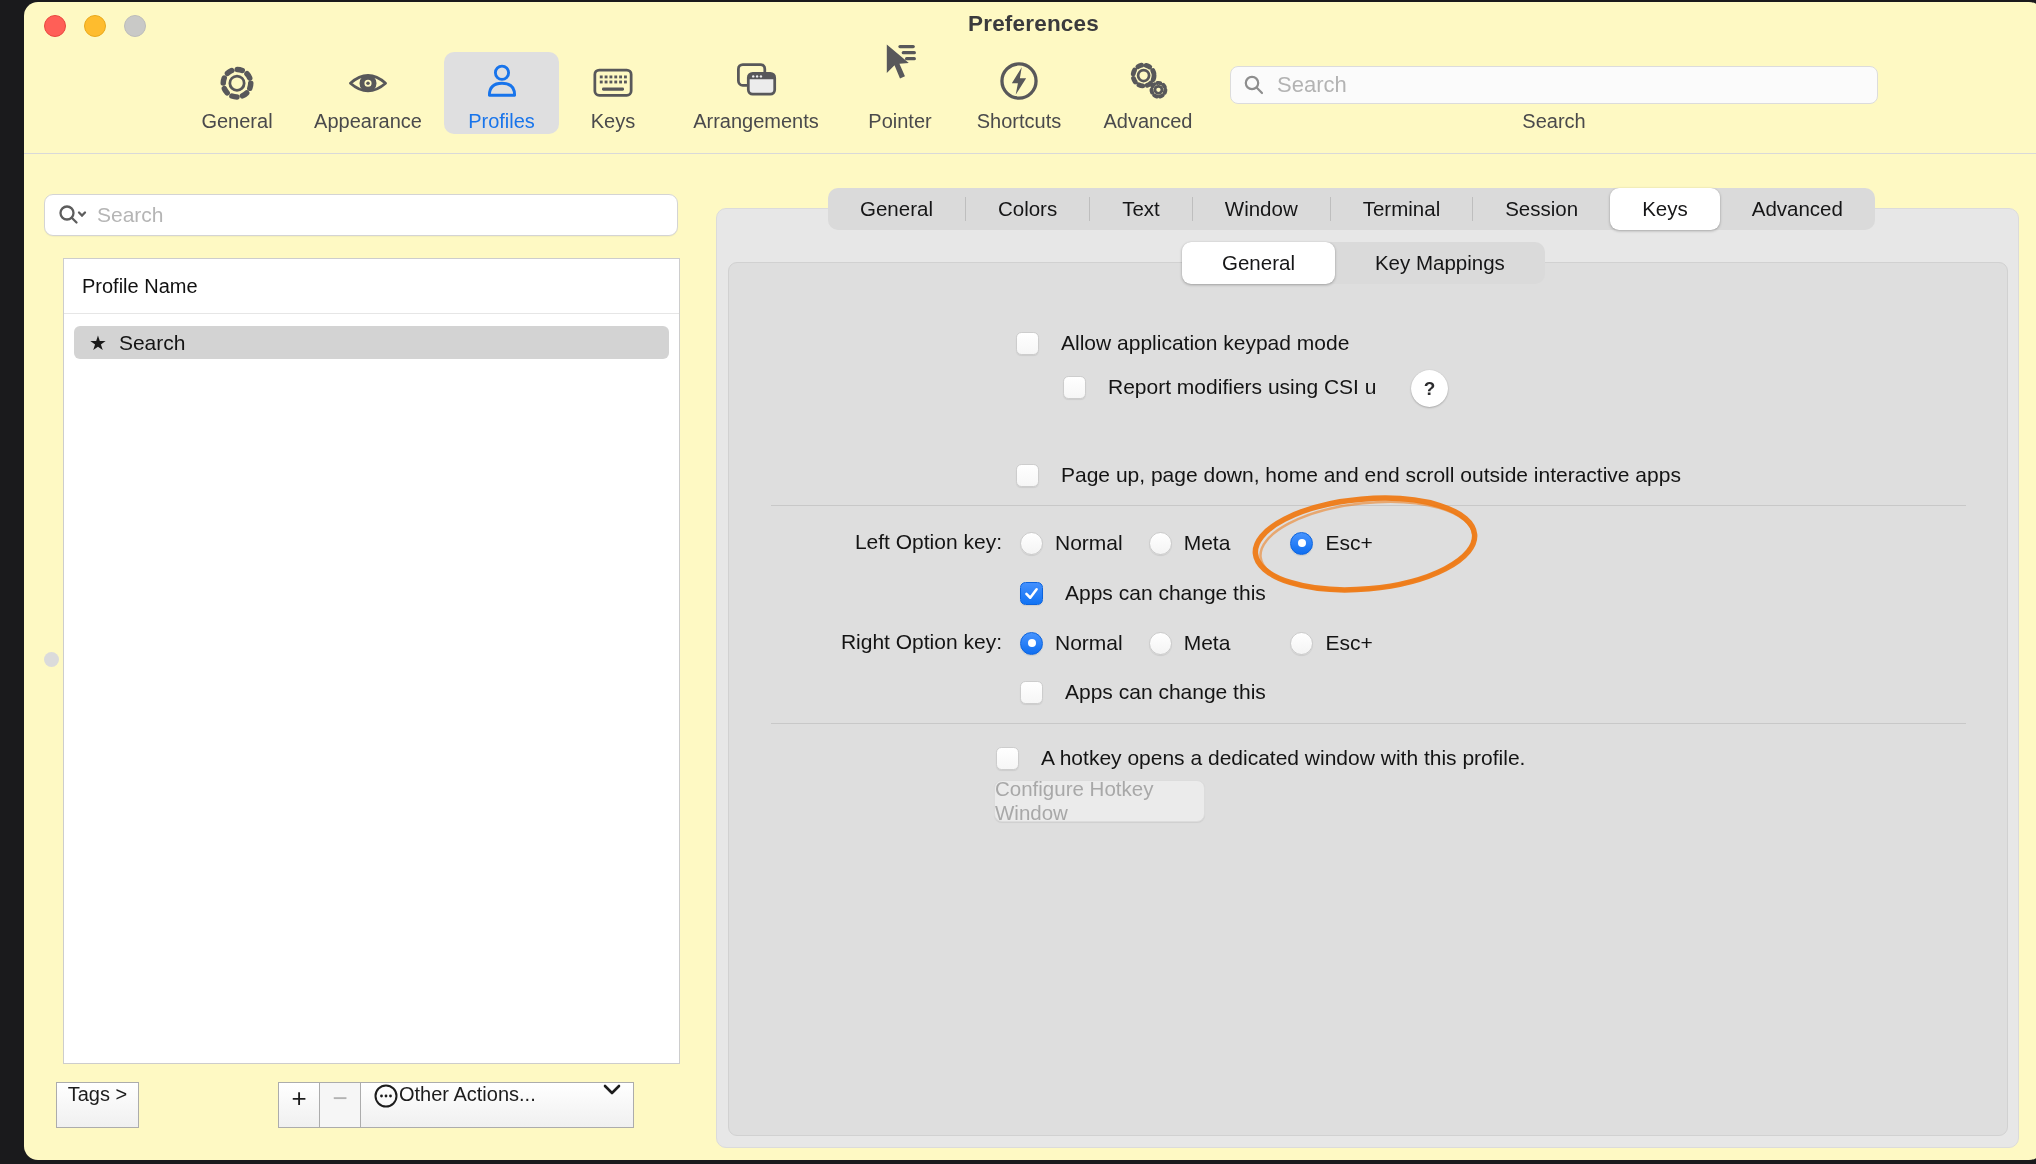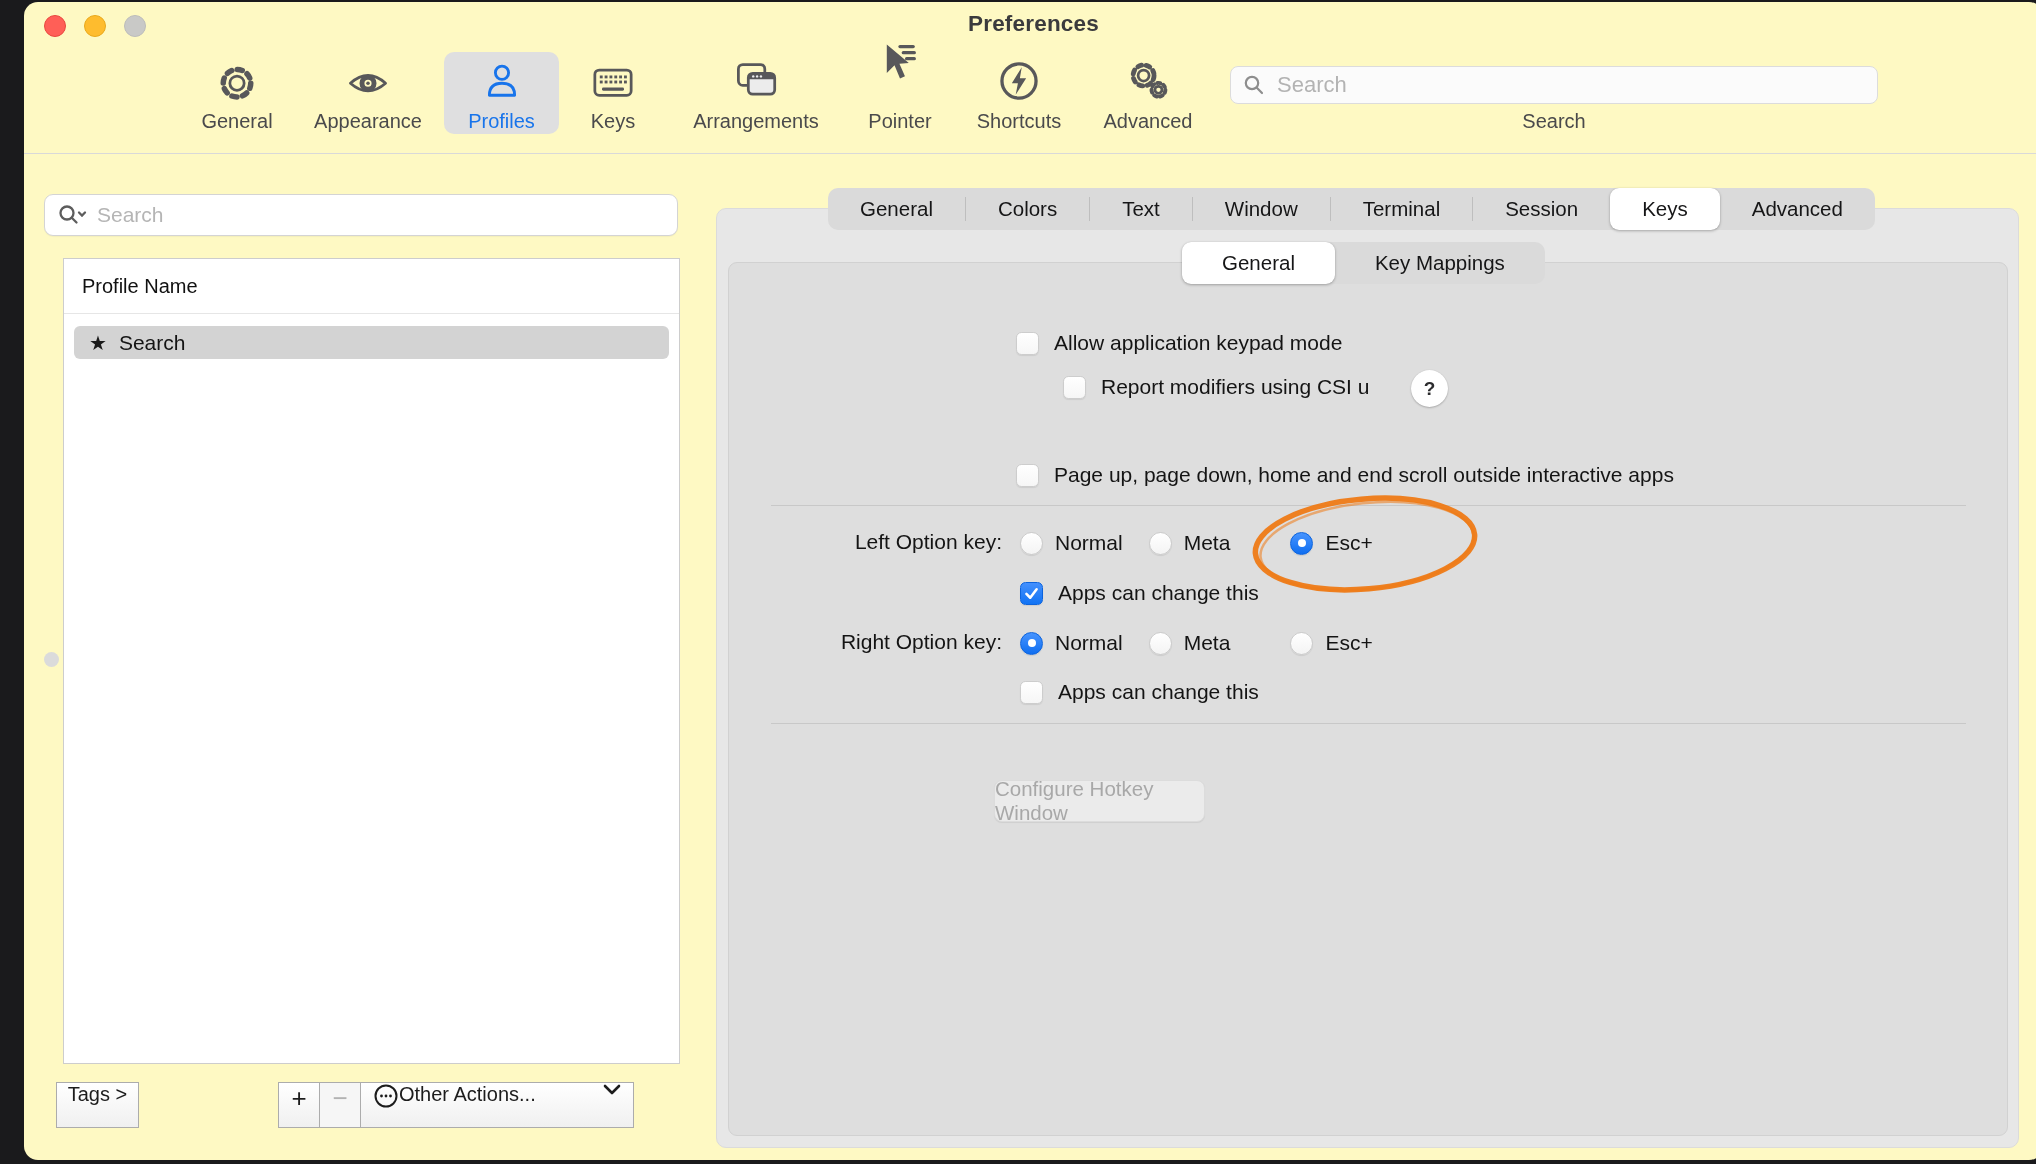"Allow application keypad mode" .crow { gap: 15px -> 22px }
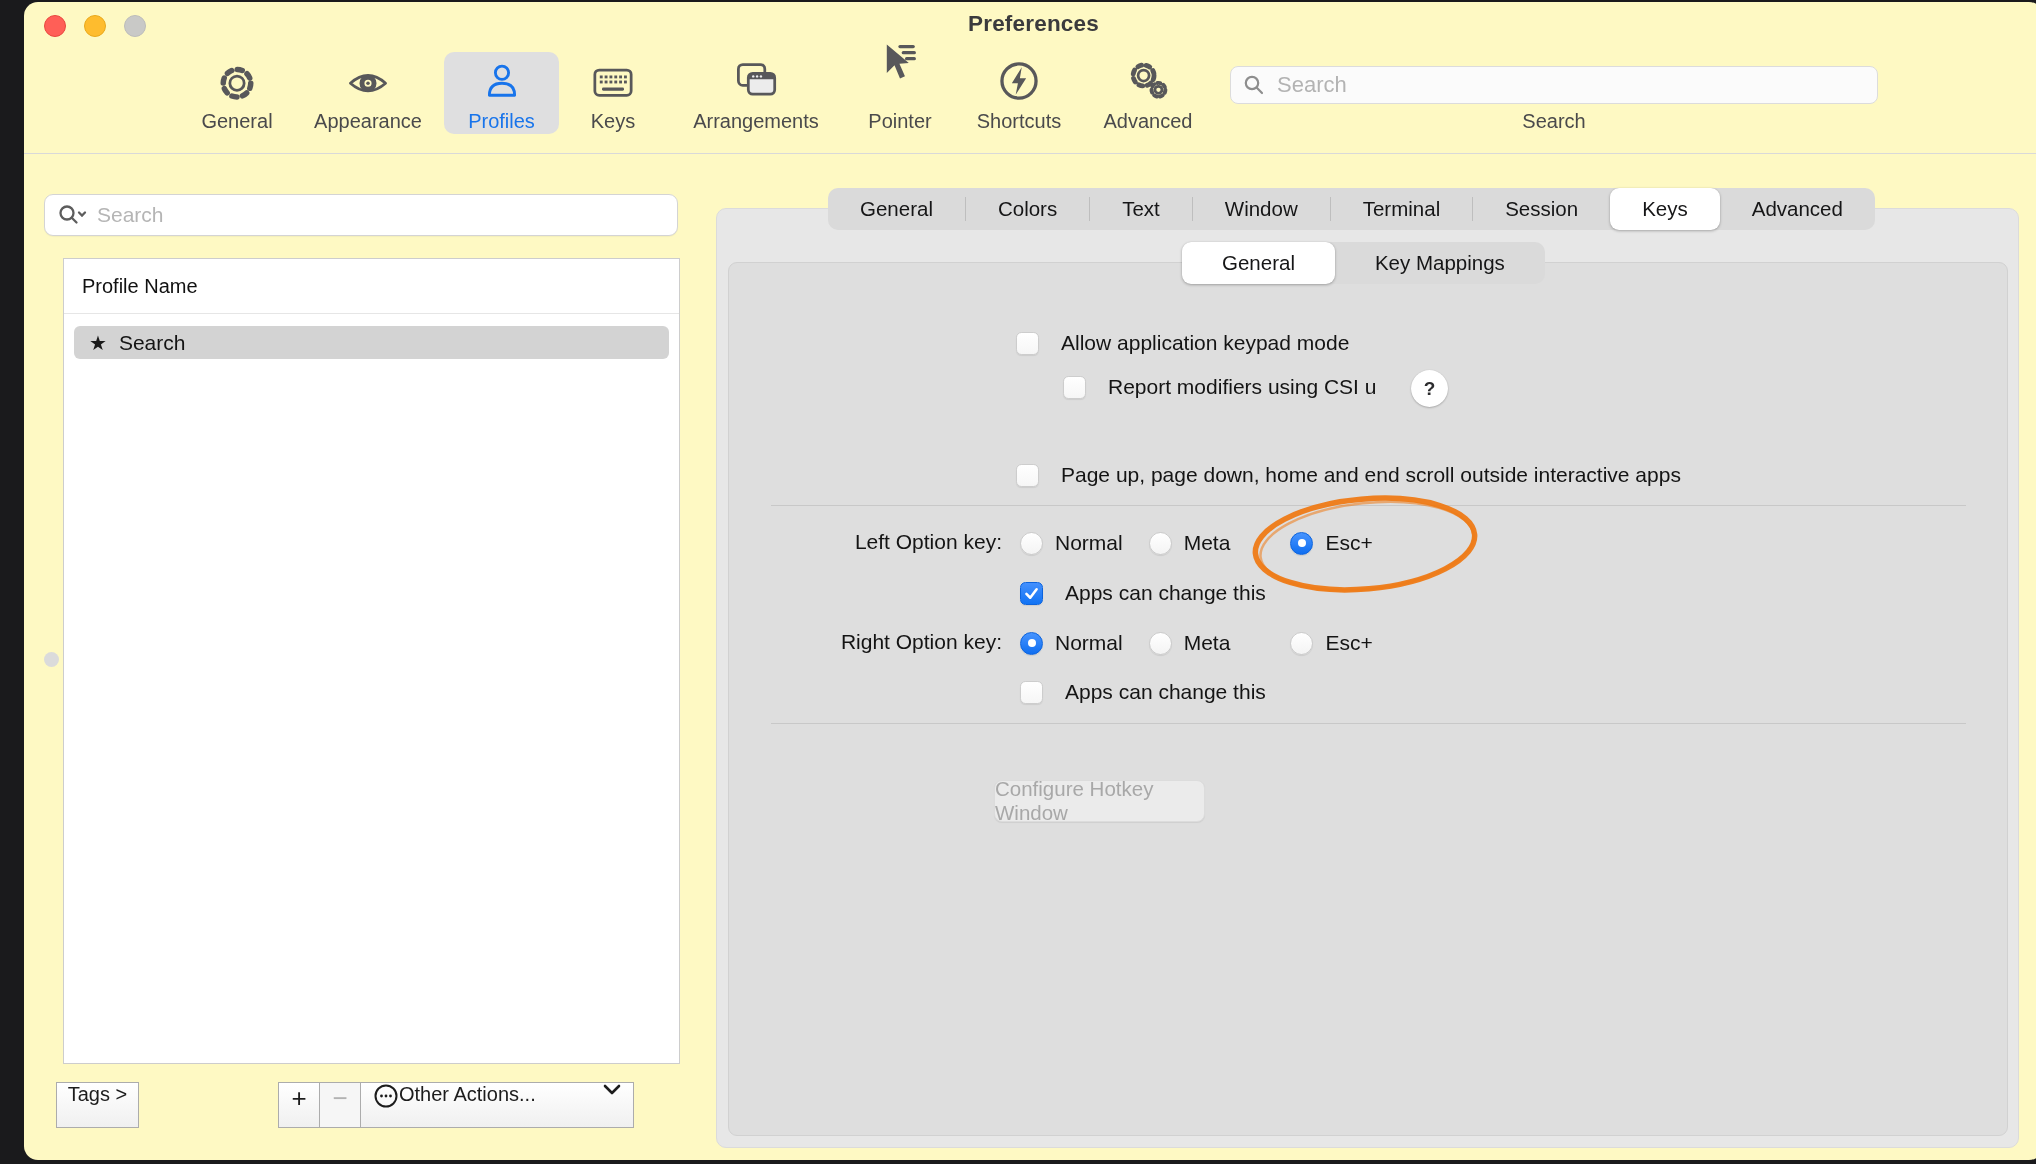"A hotkey opens a dedicated" div.crow { html: none -> <div> <span></span> <span>A hotkey opens a dedicated window with this profile.</span> </div> }
